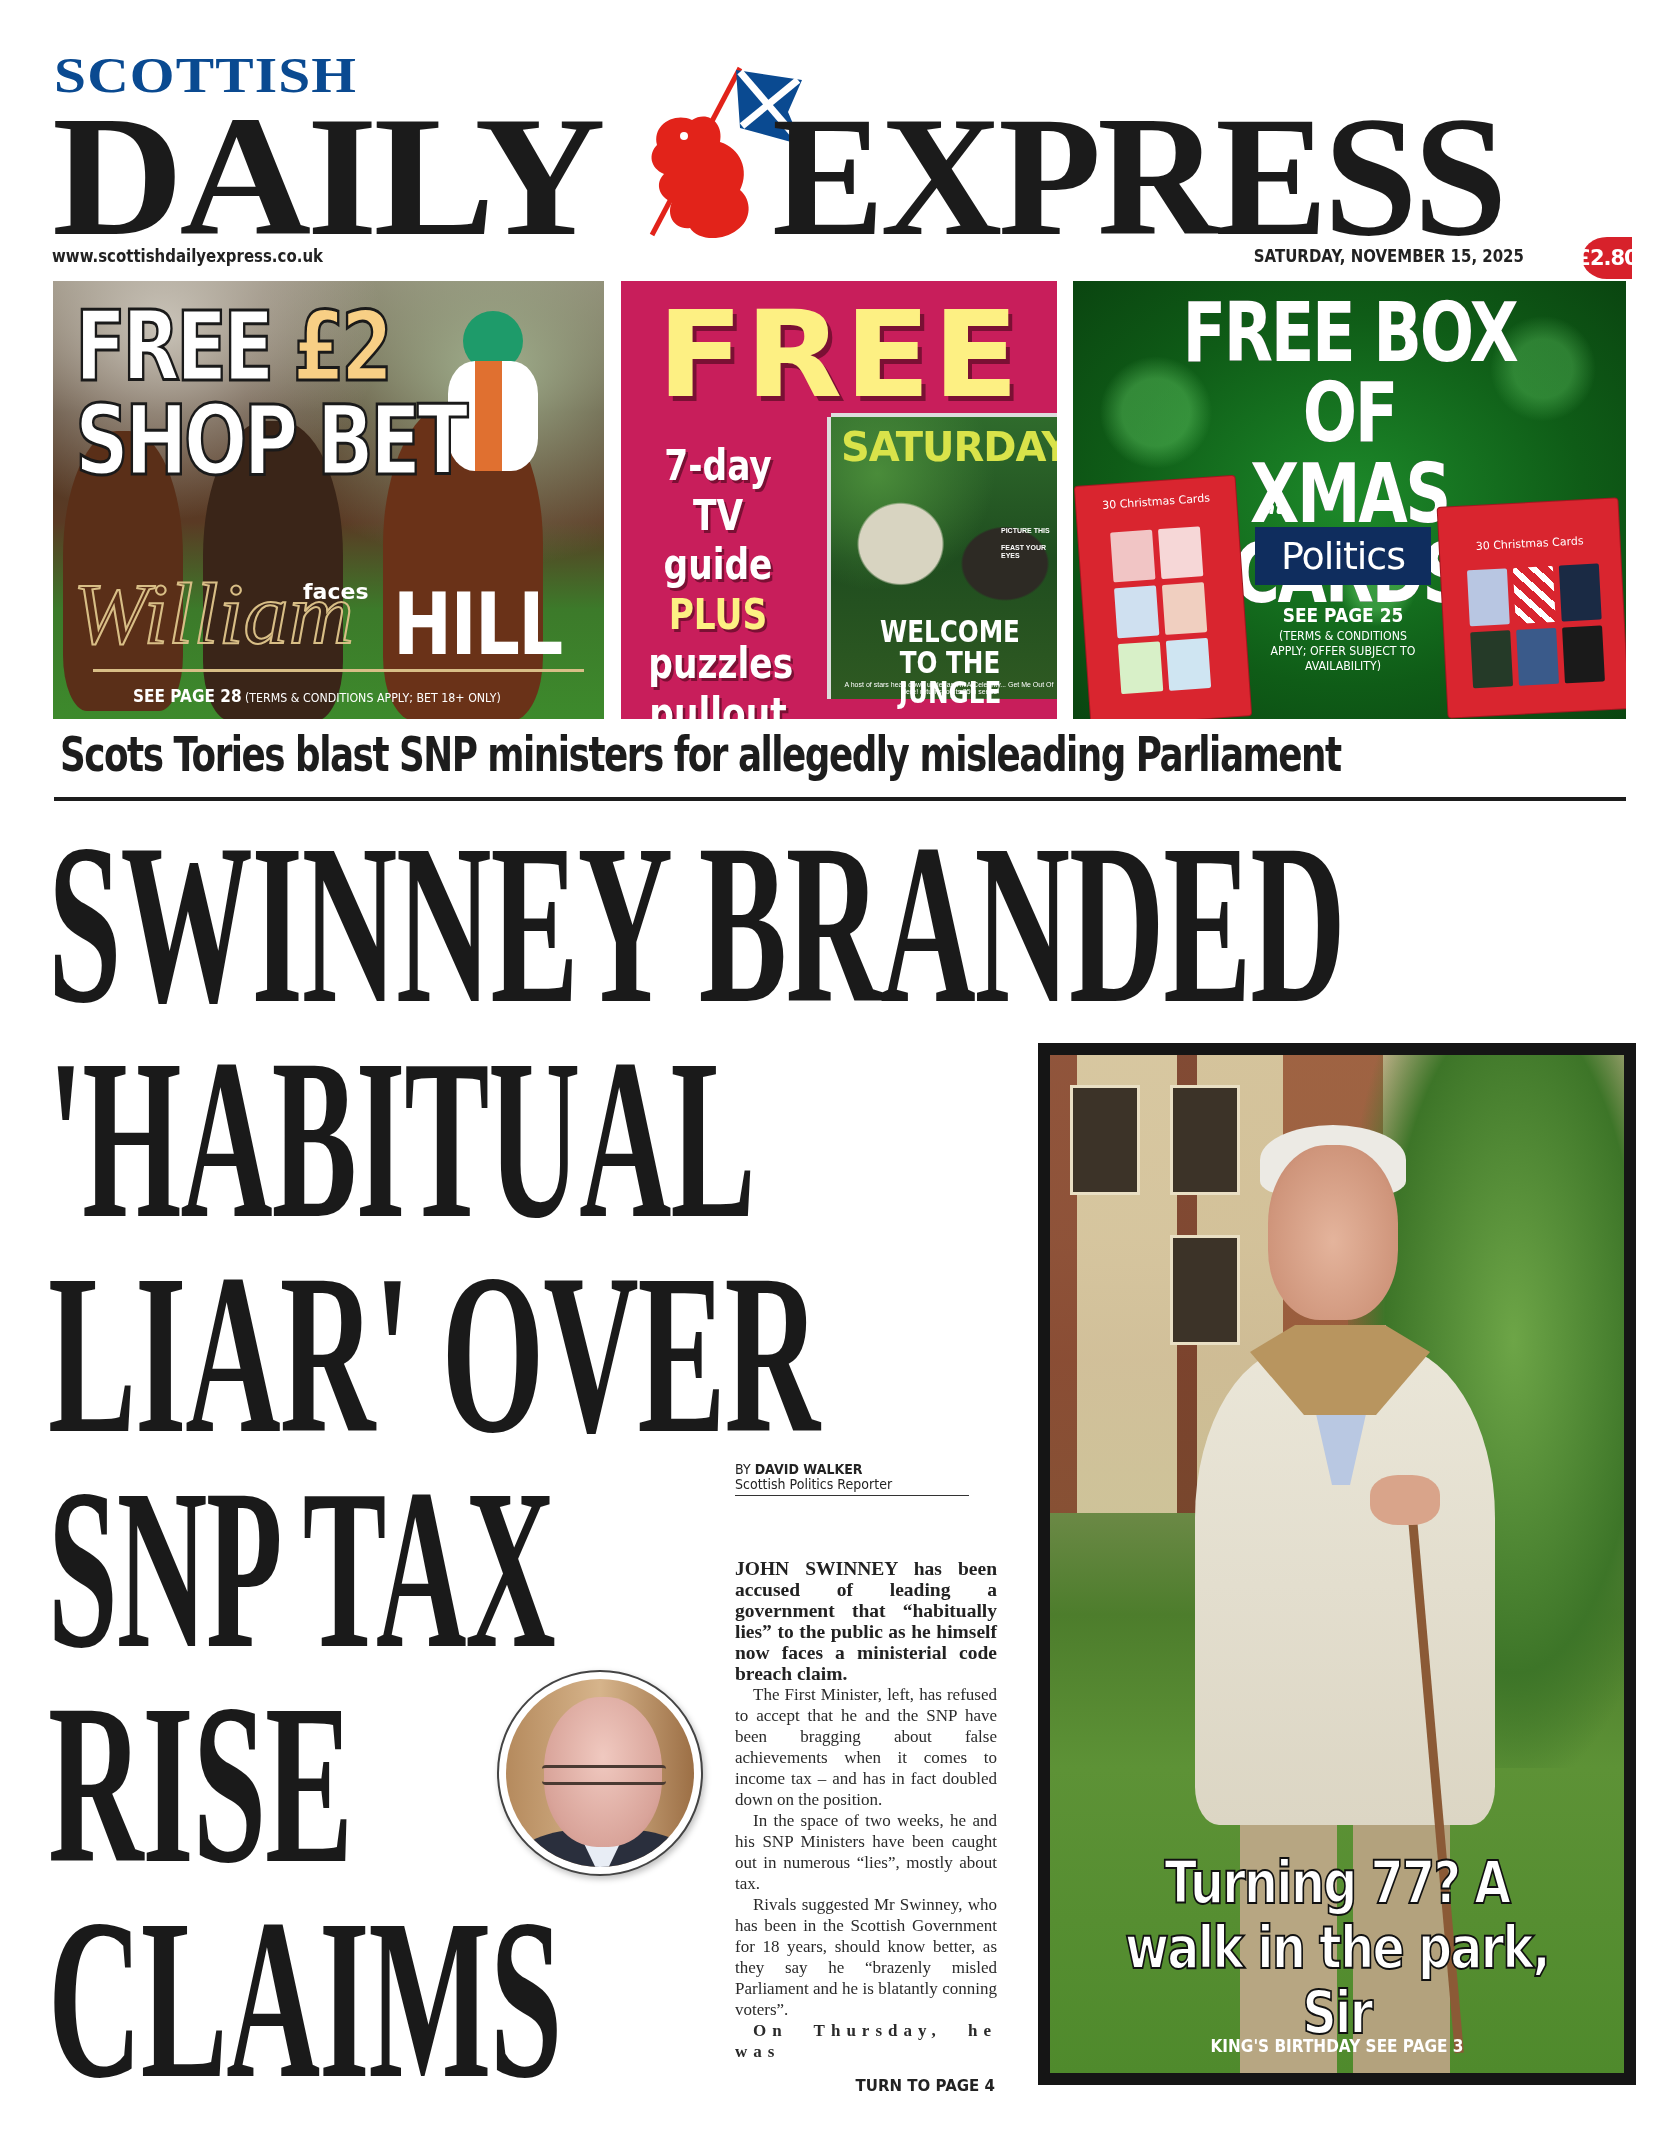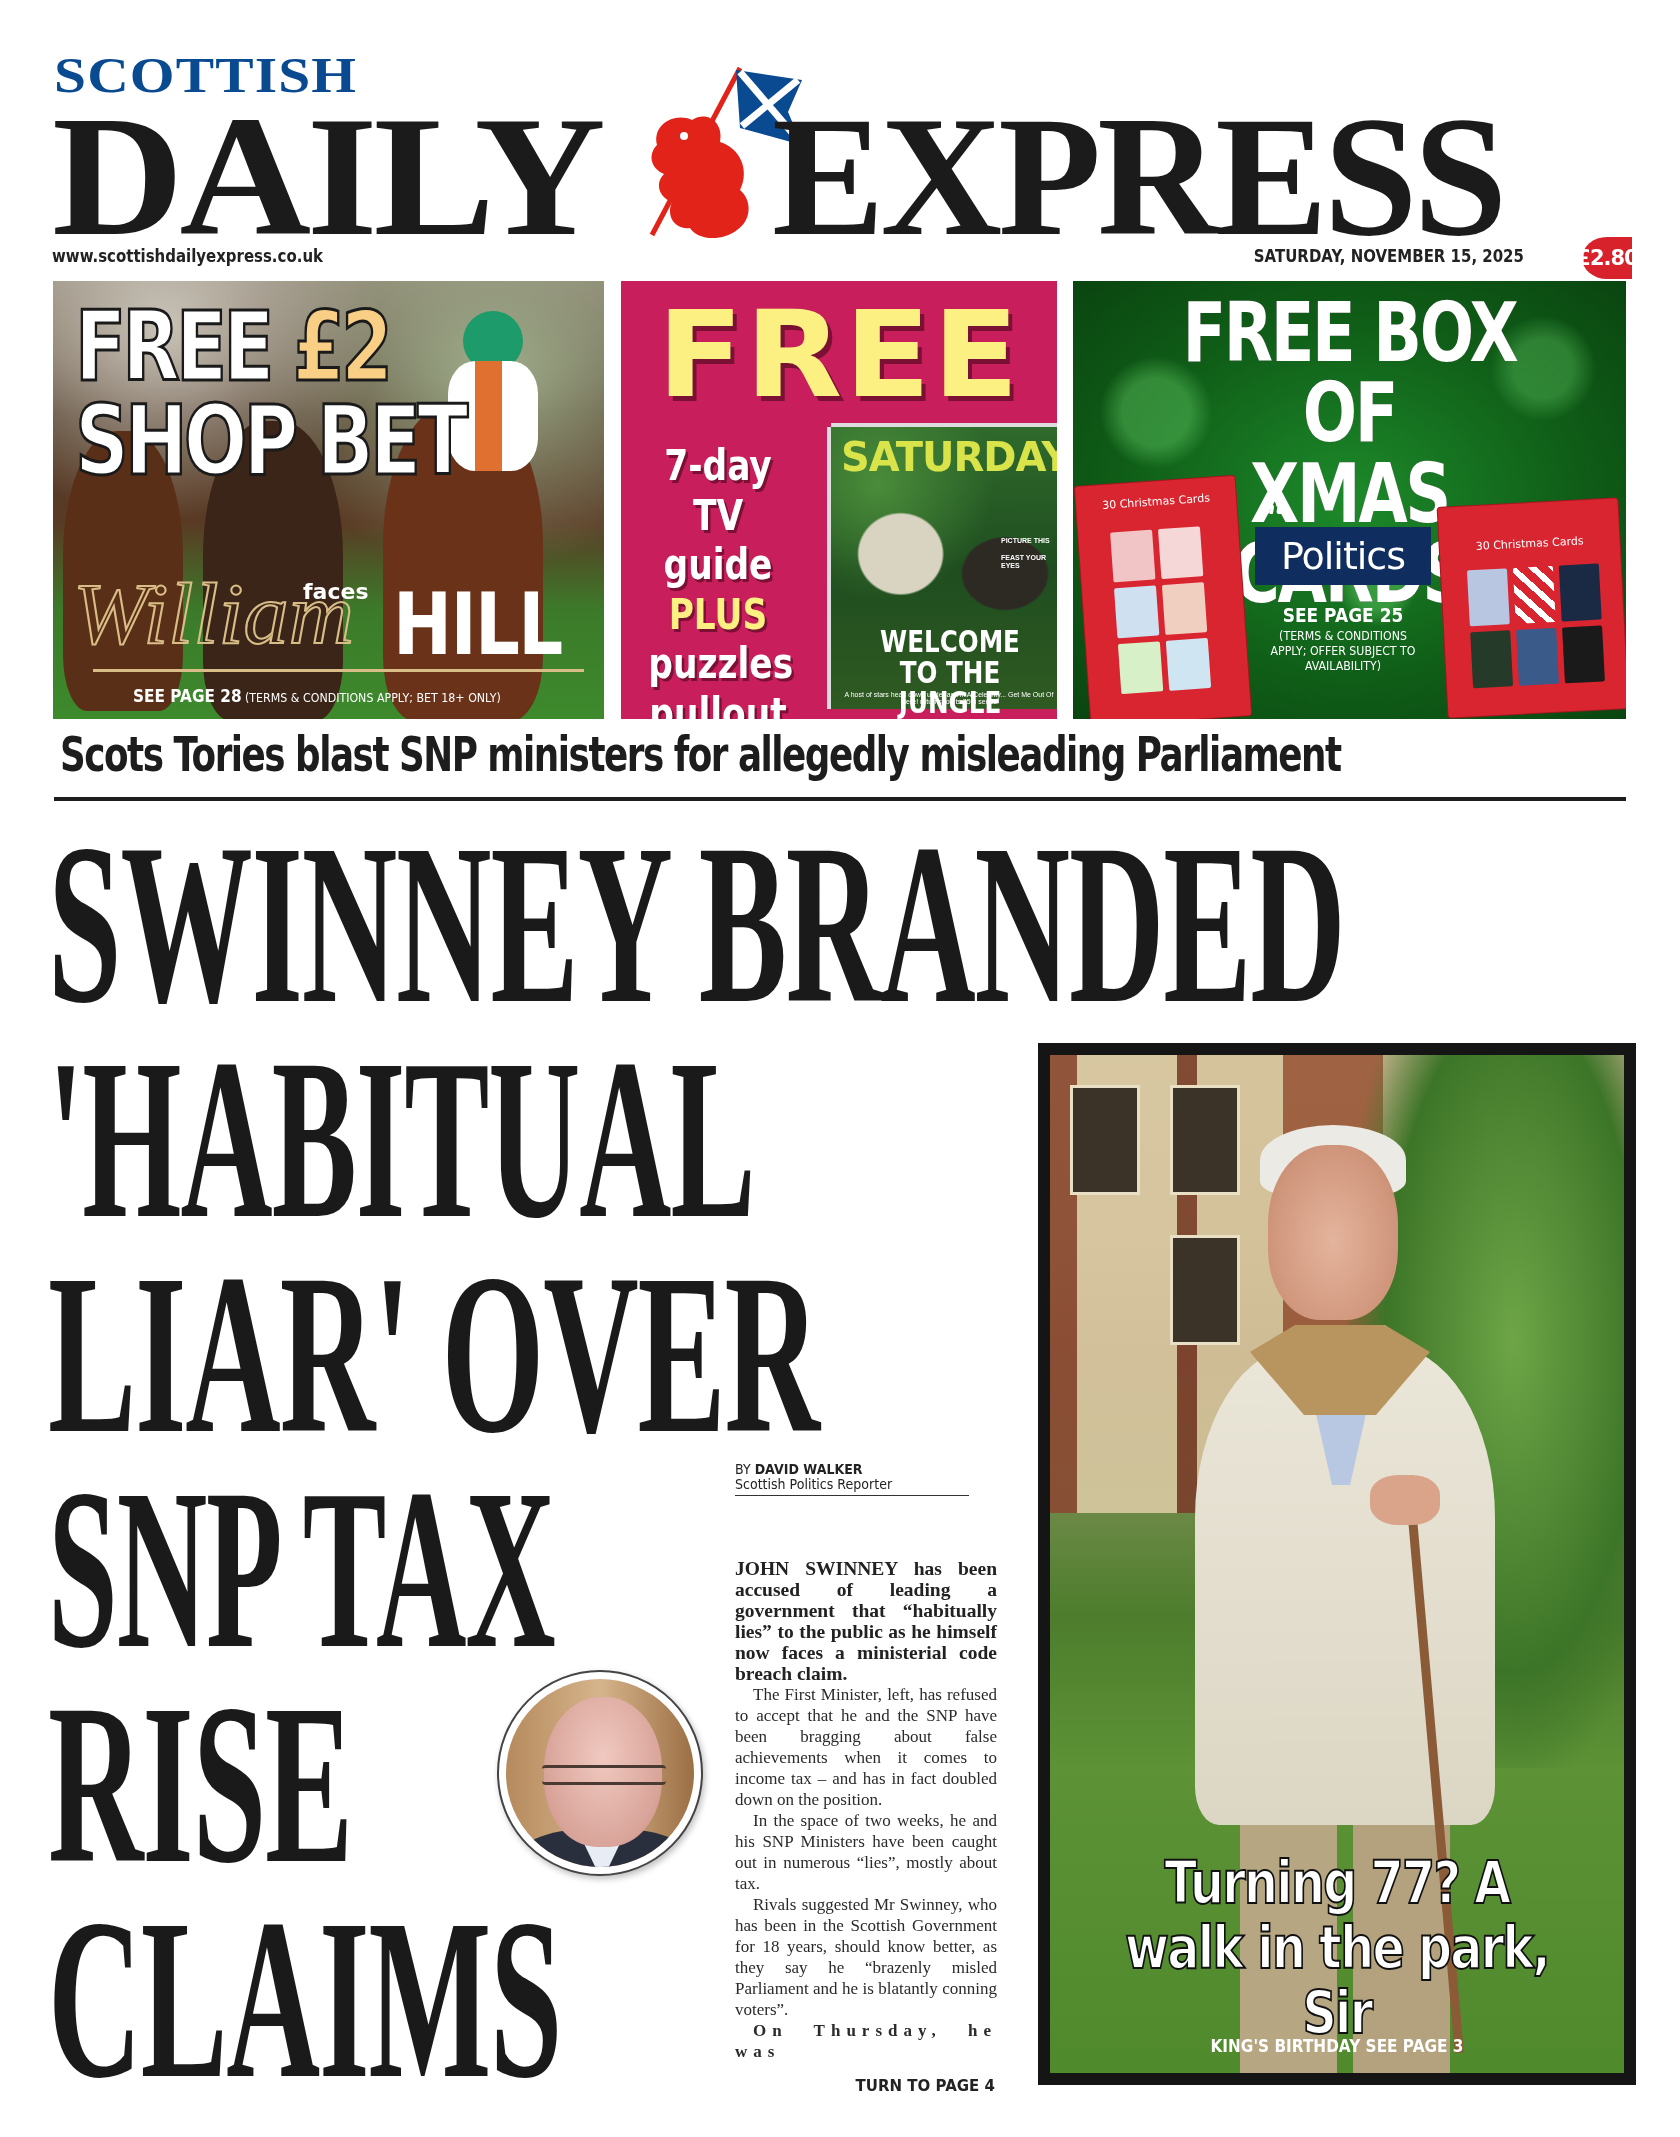"SATURDAY" .p2-mag { top: 146px -> 136px }
